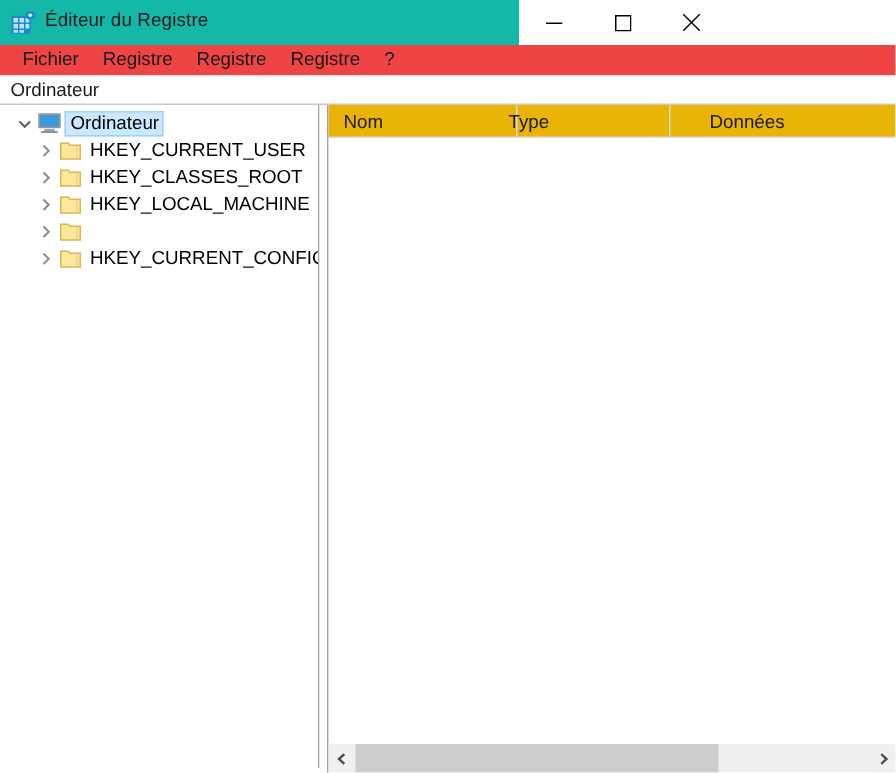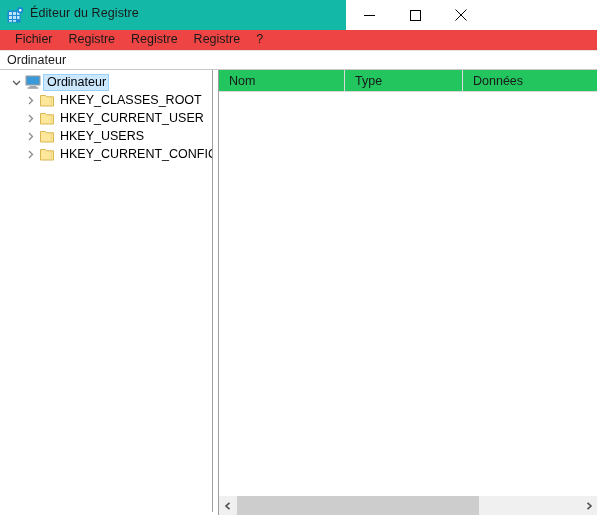"Nom" .list-header { background: #22c55e -> #eab308 }
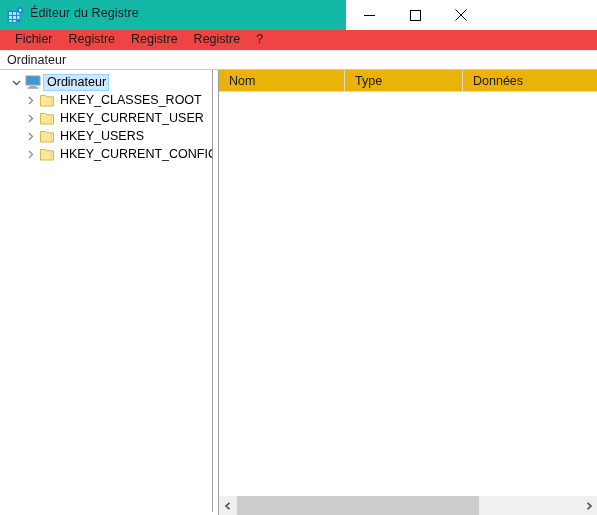"Type" div.col { left: 126px -> 110px }
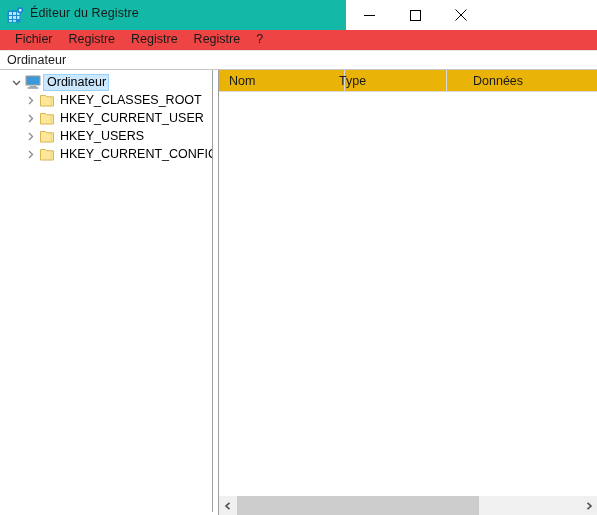"HKEY_CLASSES_ROOT" div.tree-row { order: before "HKEY_CURRENT_USER" -> after "HKEY_CURRENT_USER" }
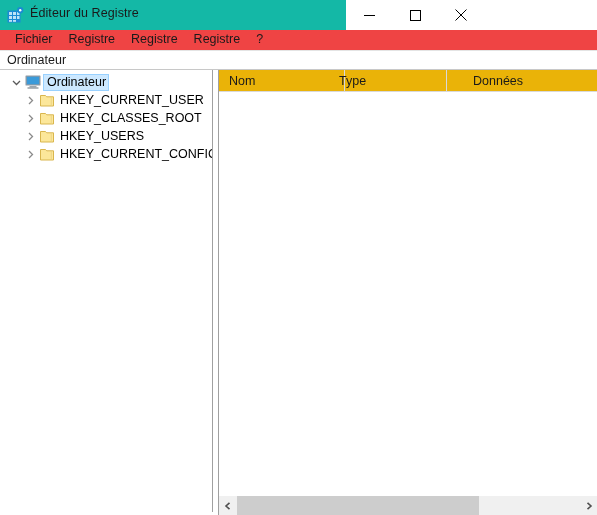"HKEY_LOCAL_MACHINE" div.tree-row { html: none -> <div> <span> <svg> <polyline></polyline> </svg> </span> <span> <svg> <path></path> <path></path> </svg> </span> <span>HKEY_LOCAL_MACHINE</span> </div> }
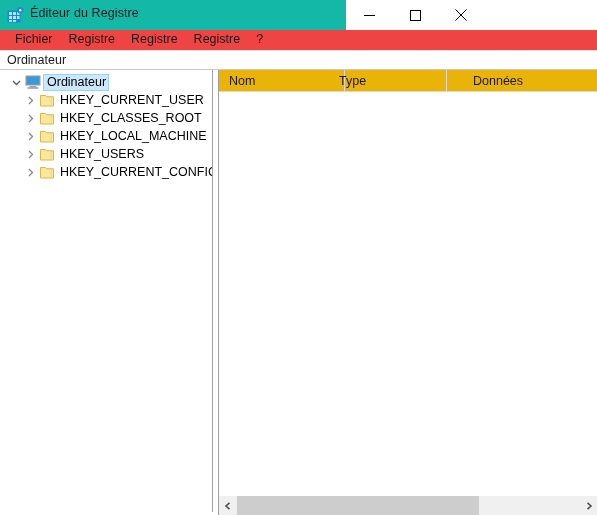"HKEY_USERS" span.node-label { html: <span>HKEY_USERS</span> -> none }
